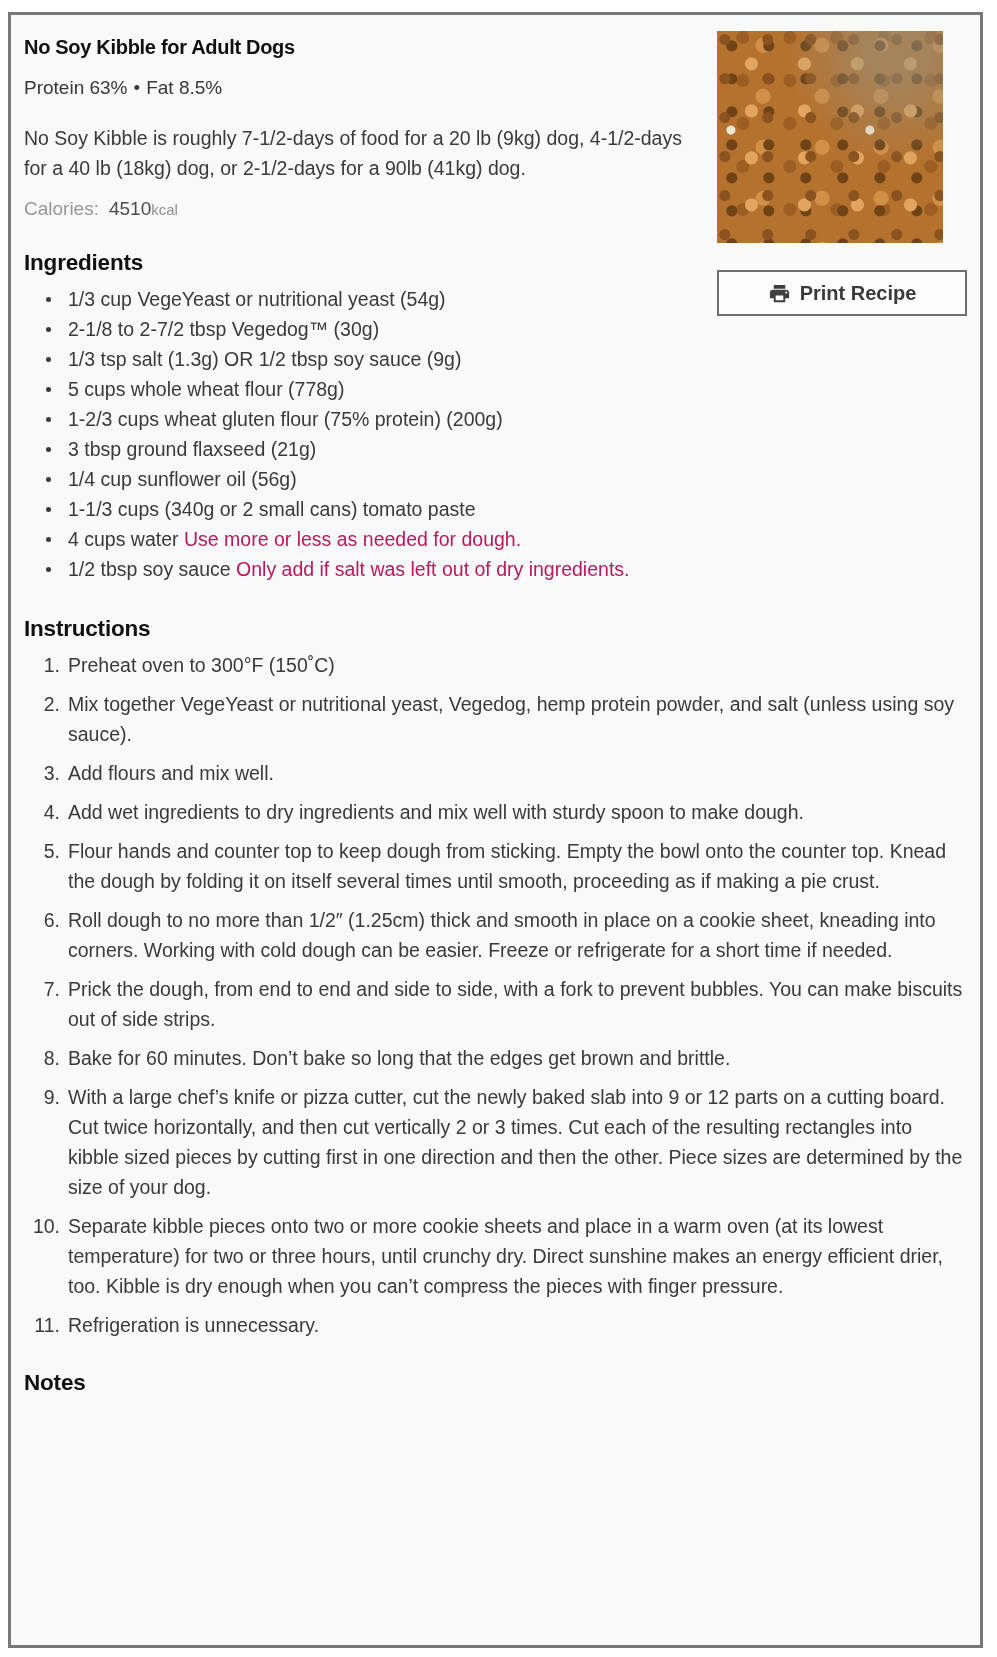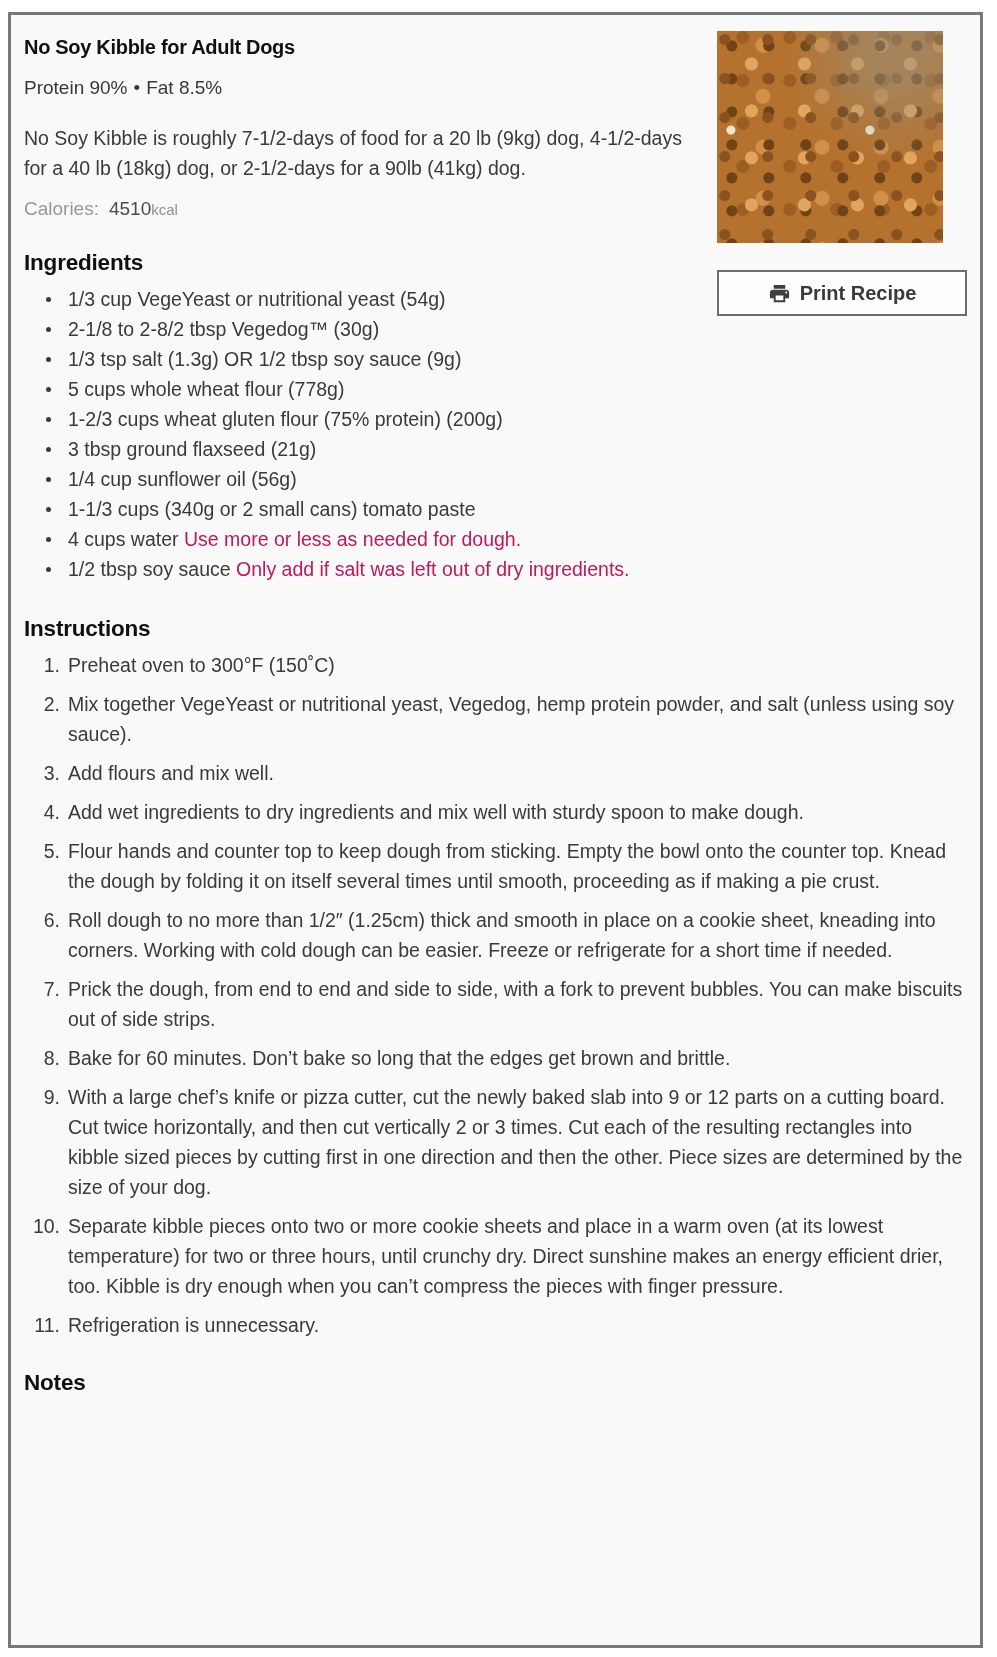"Protein 90%" span { text: 90% -> 63% }
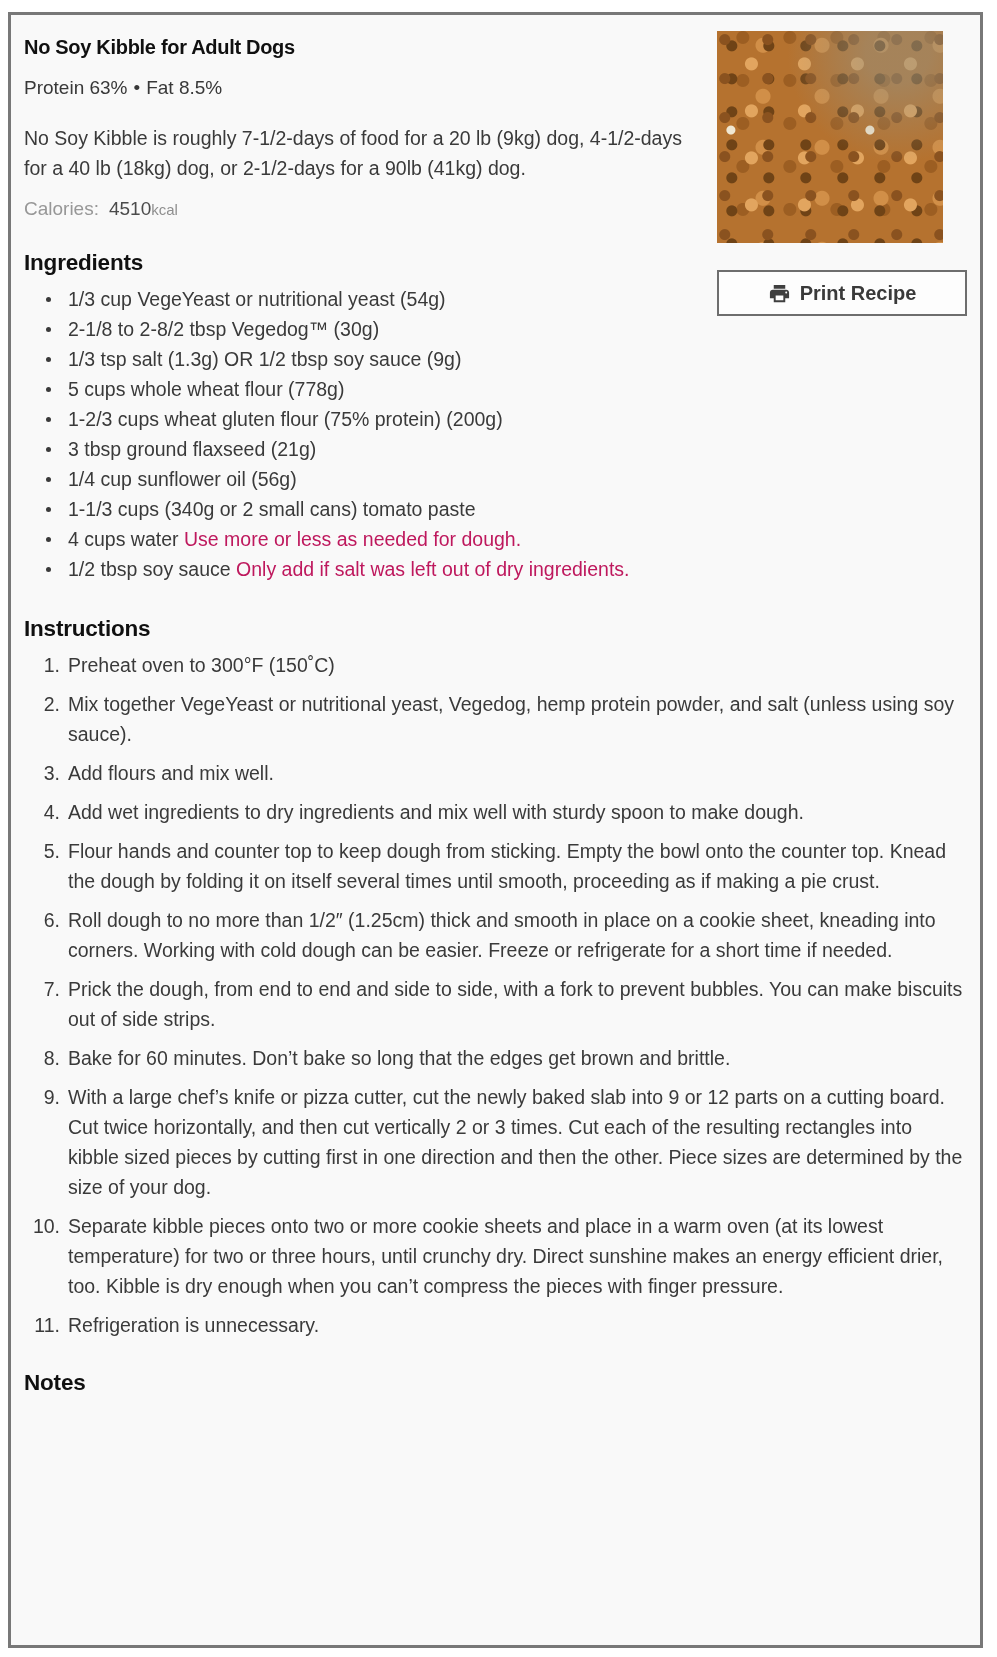"2-1/8 to 2-8/2 tbsp Vegedog™" span.ing-text { text: 2-8/2 -> 2-7/2 }
